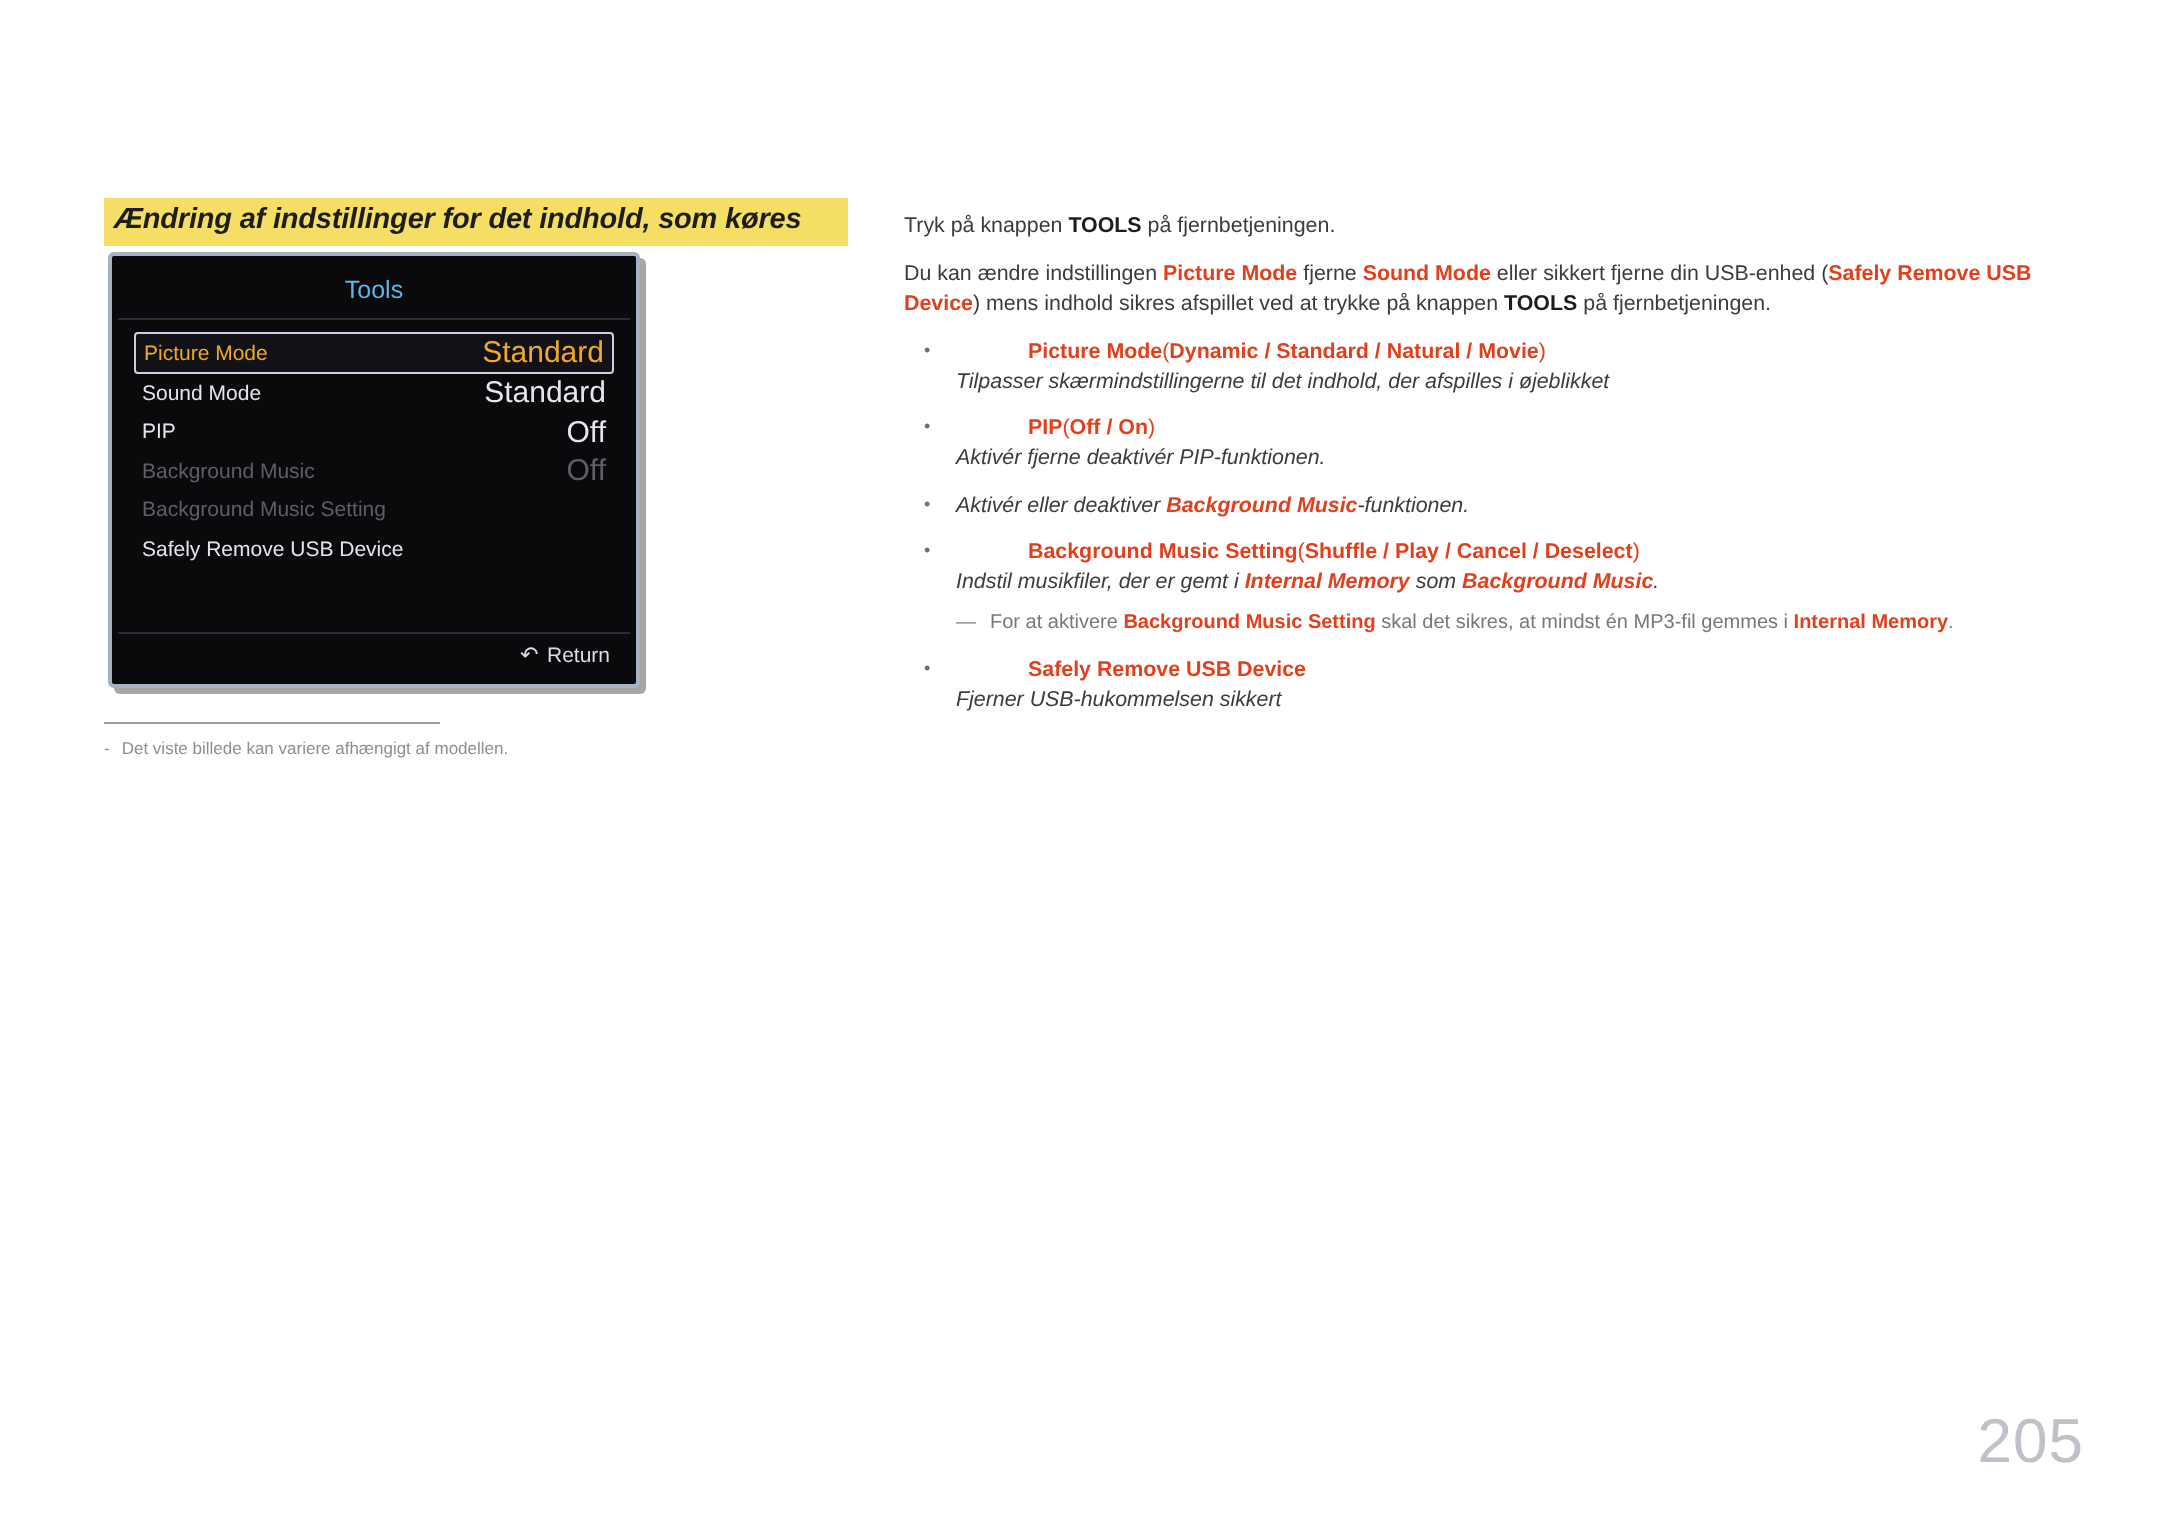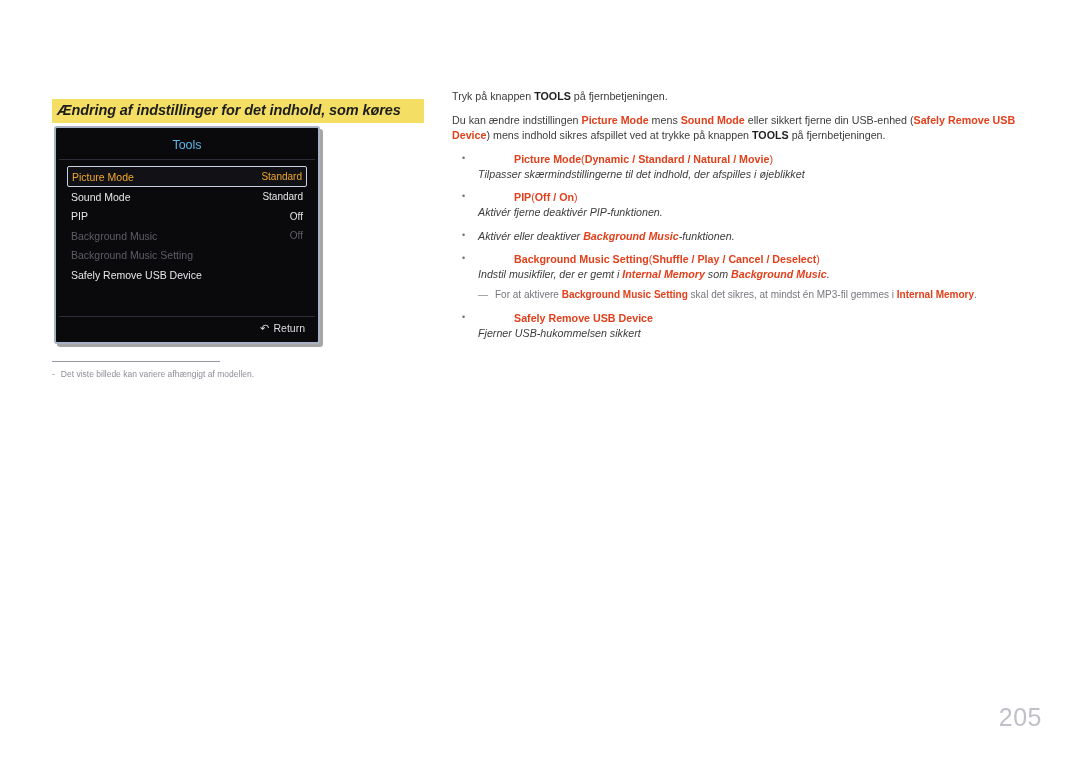"Tryk på knappen TOOLS på" #right-column { top: 89px -> 106px }
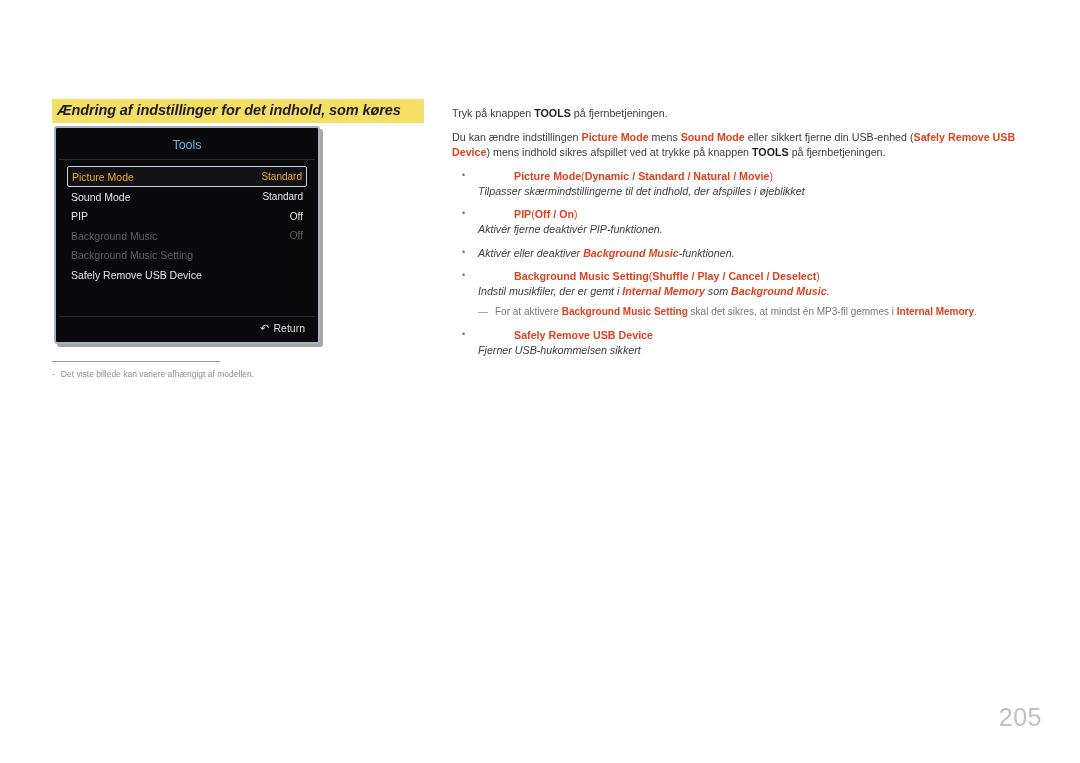"mens" span { text: mens -> fjerne }
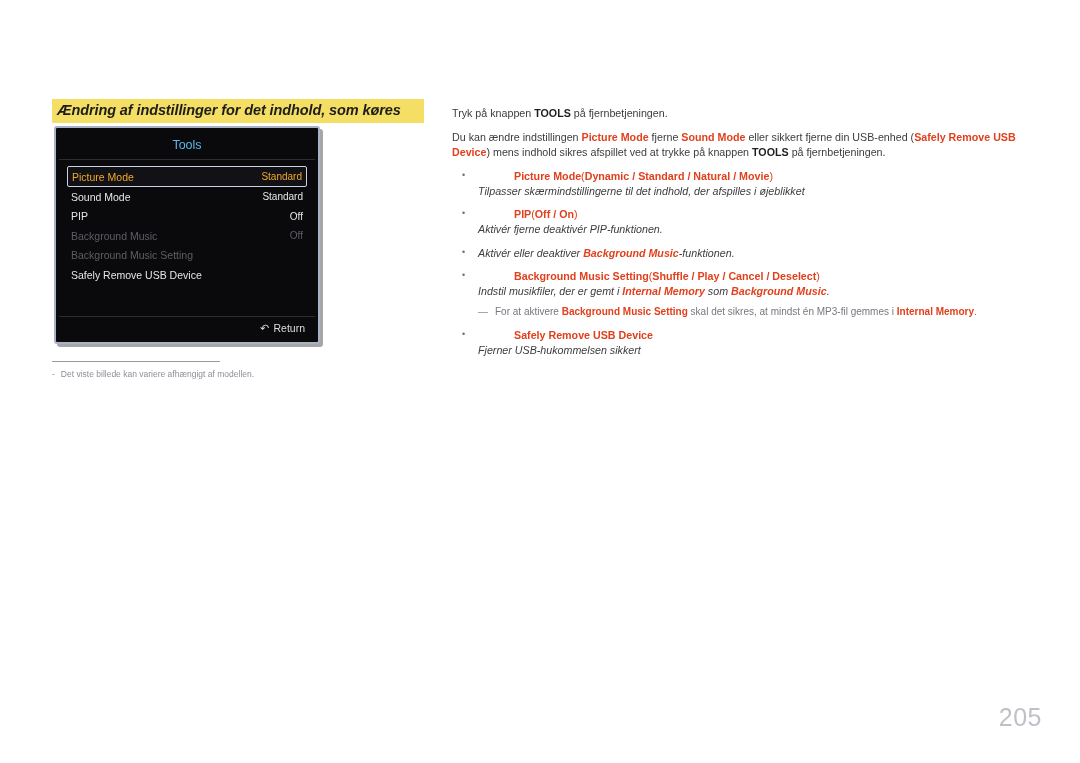"Standard" .tools-row-value { font-size: 10px -> 15px }
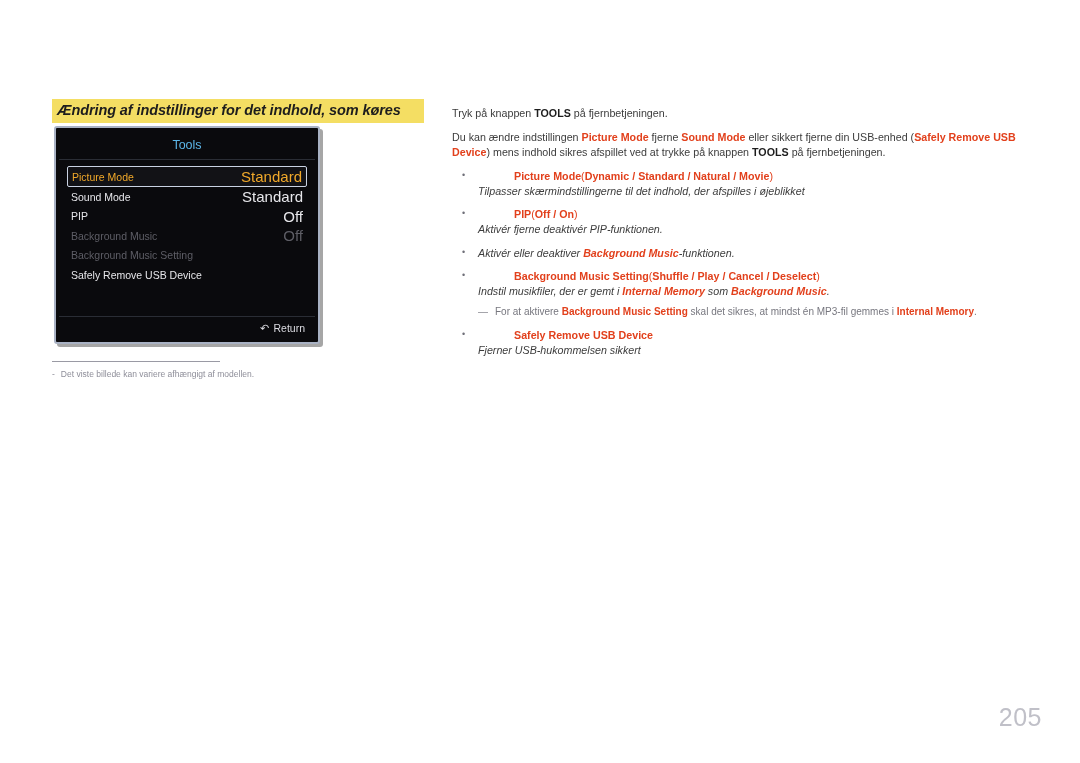"205" #page-number { font-size: 25px -> 31px }
